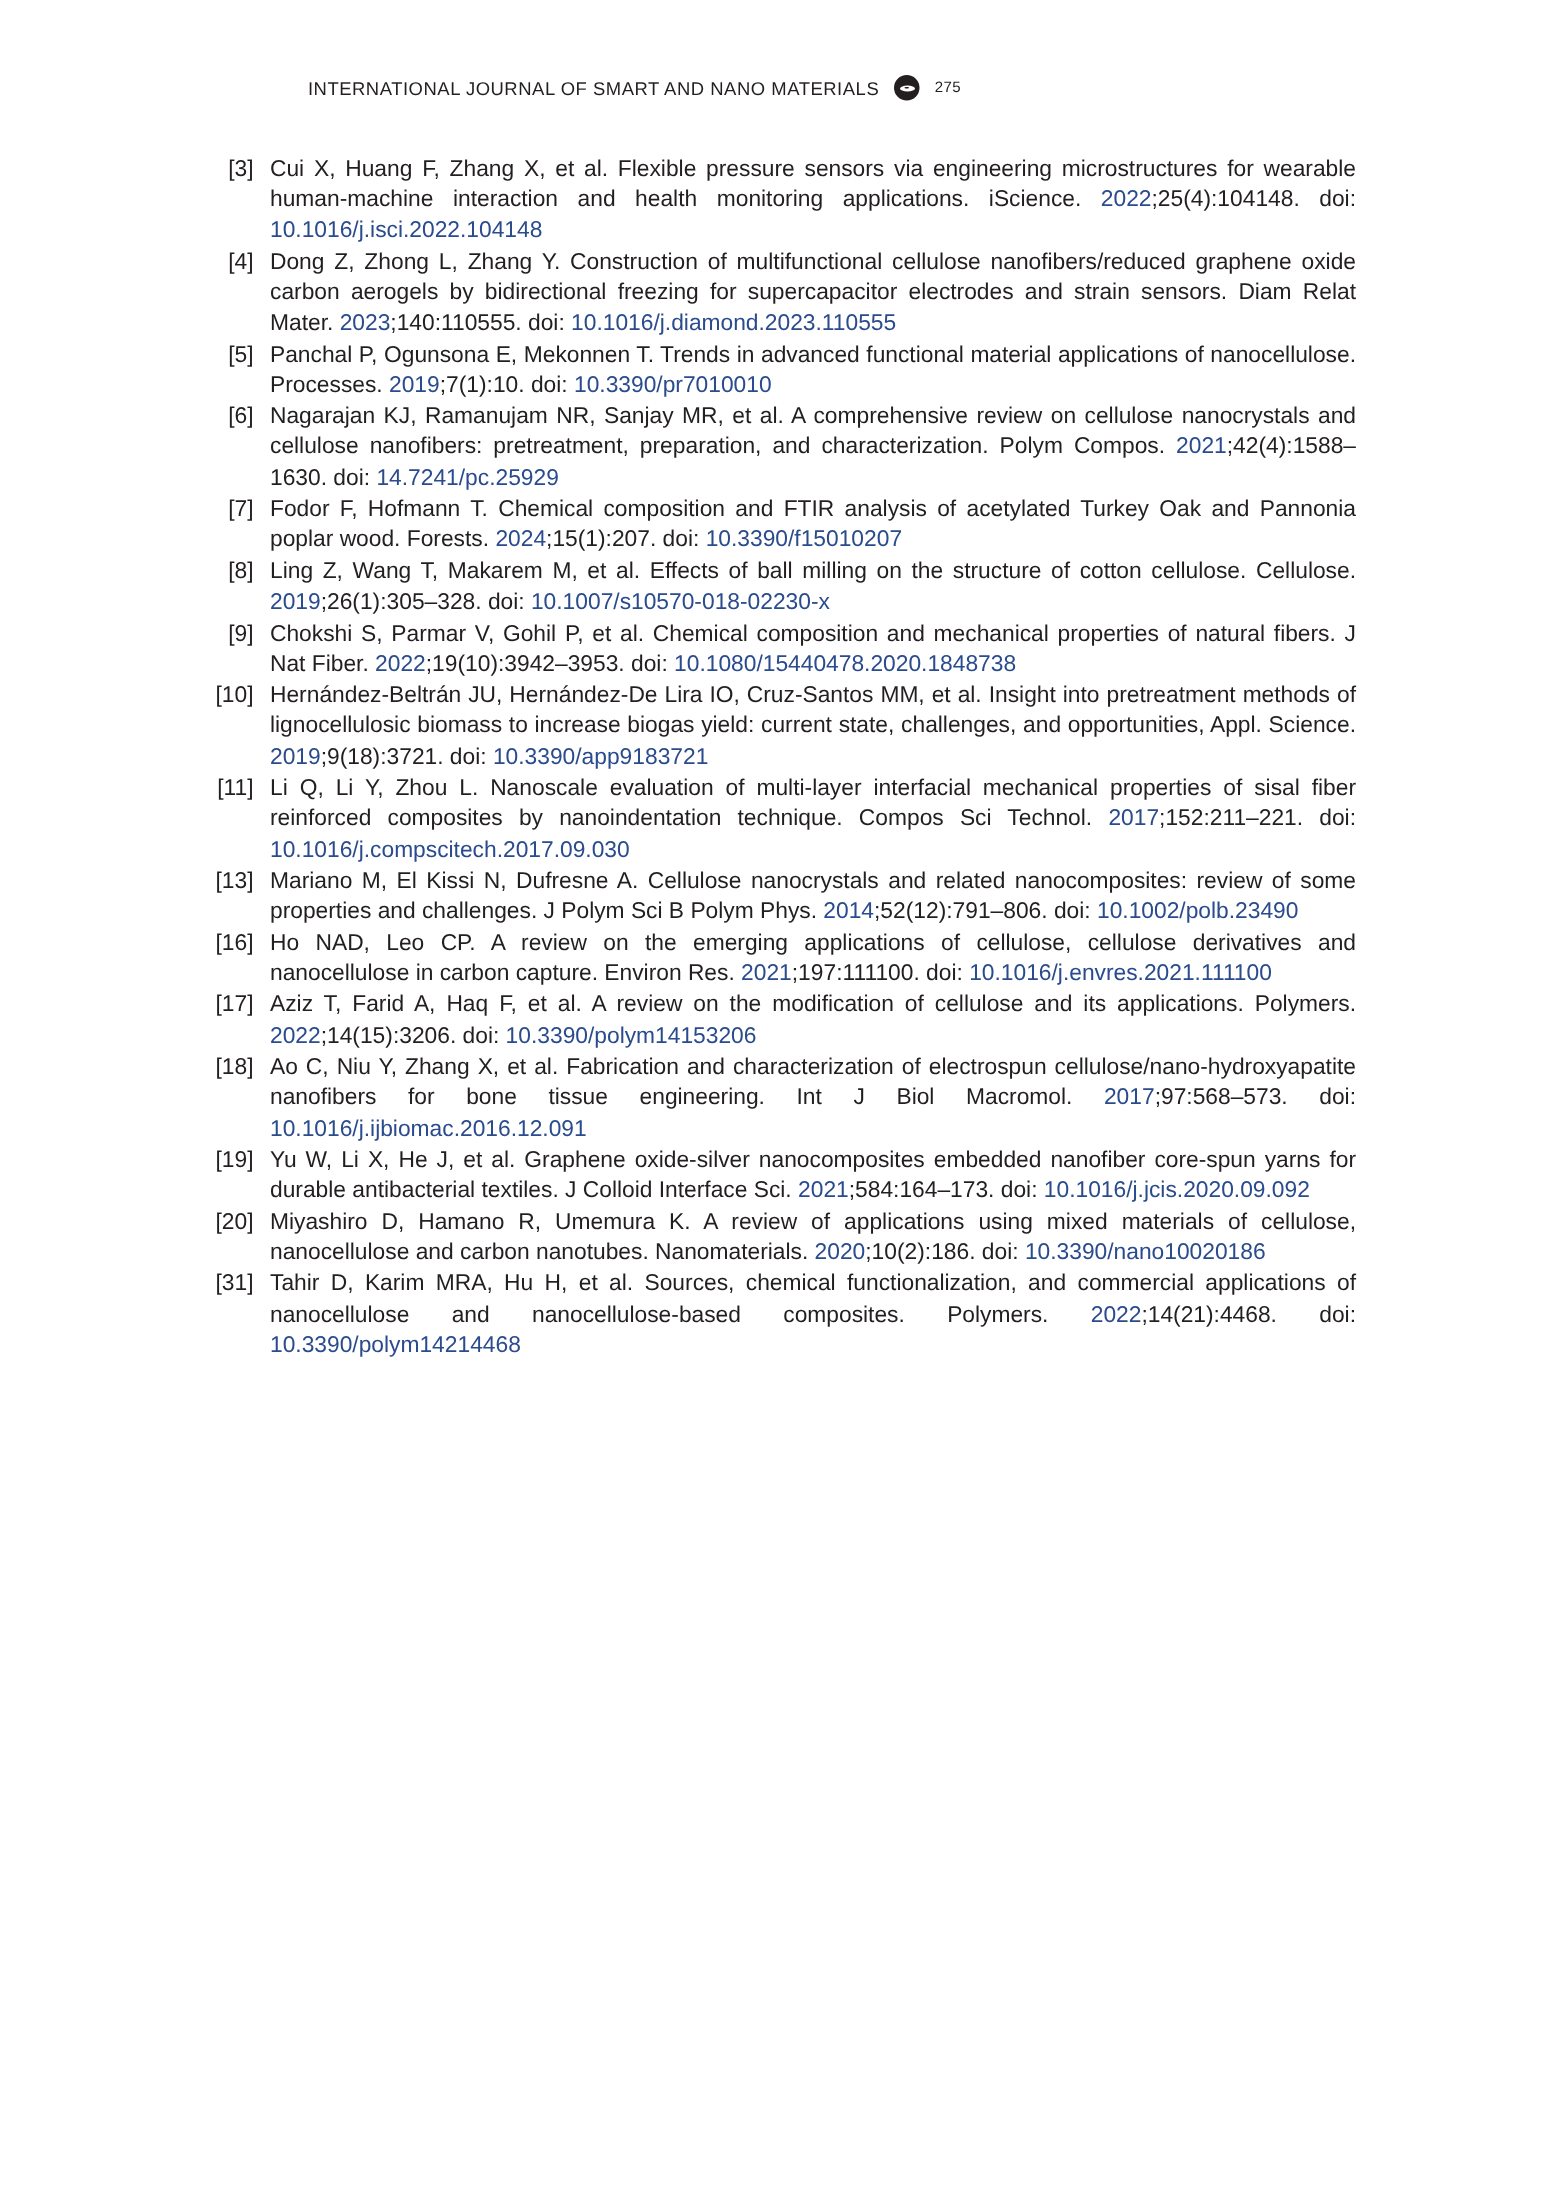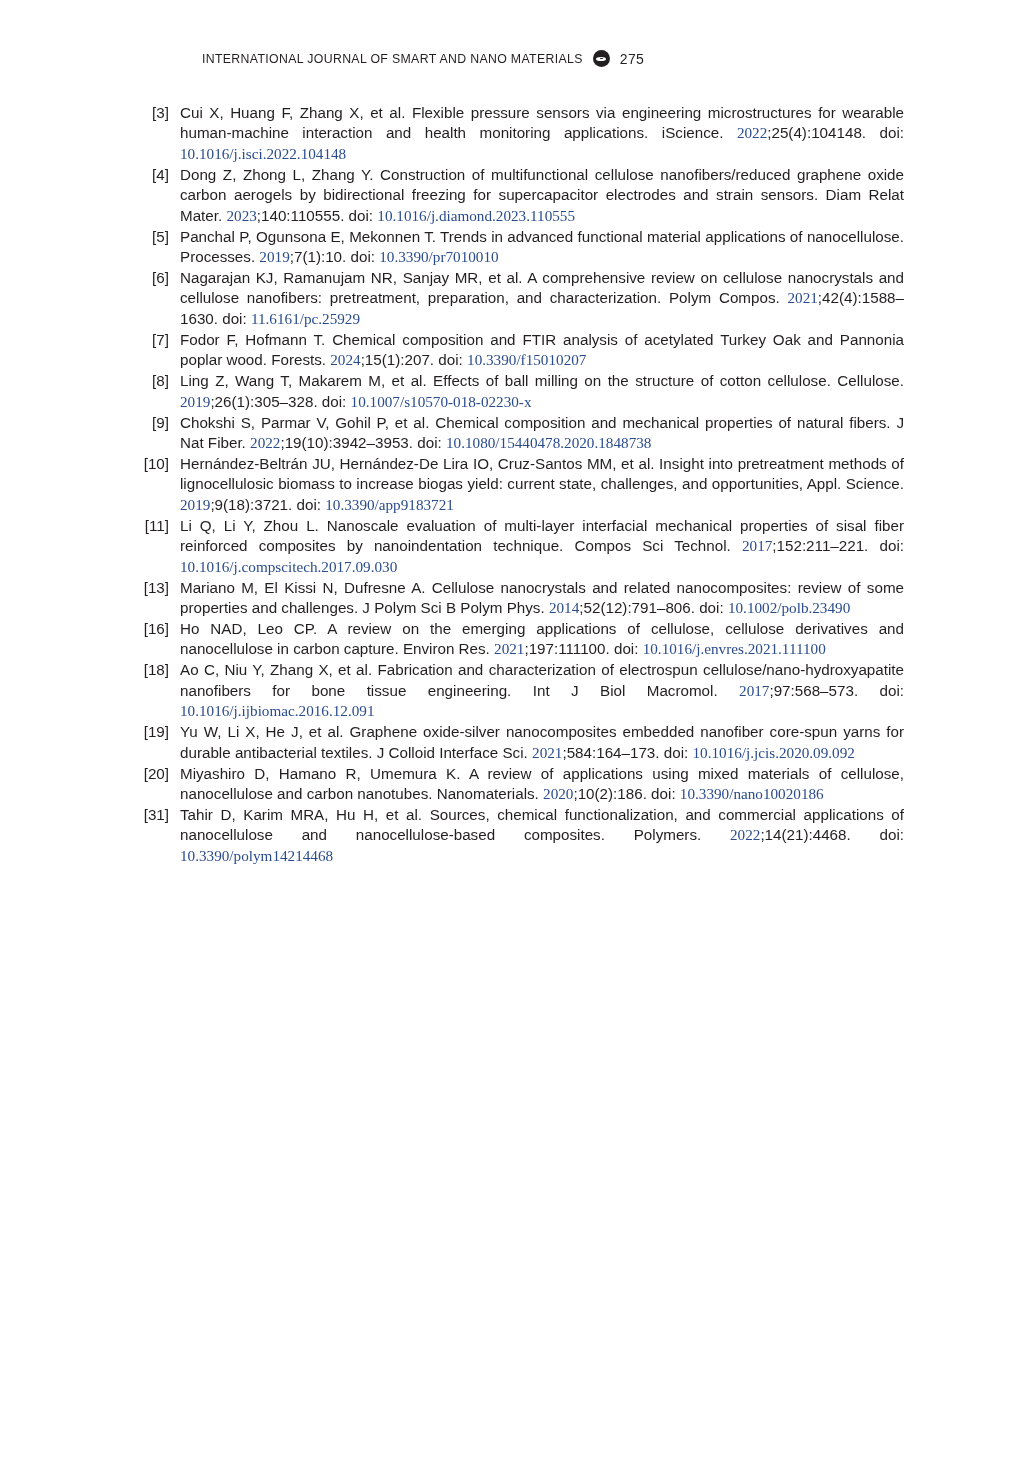"275" .page-number { font-size: 14px -> 10px }
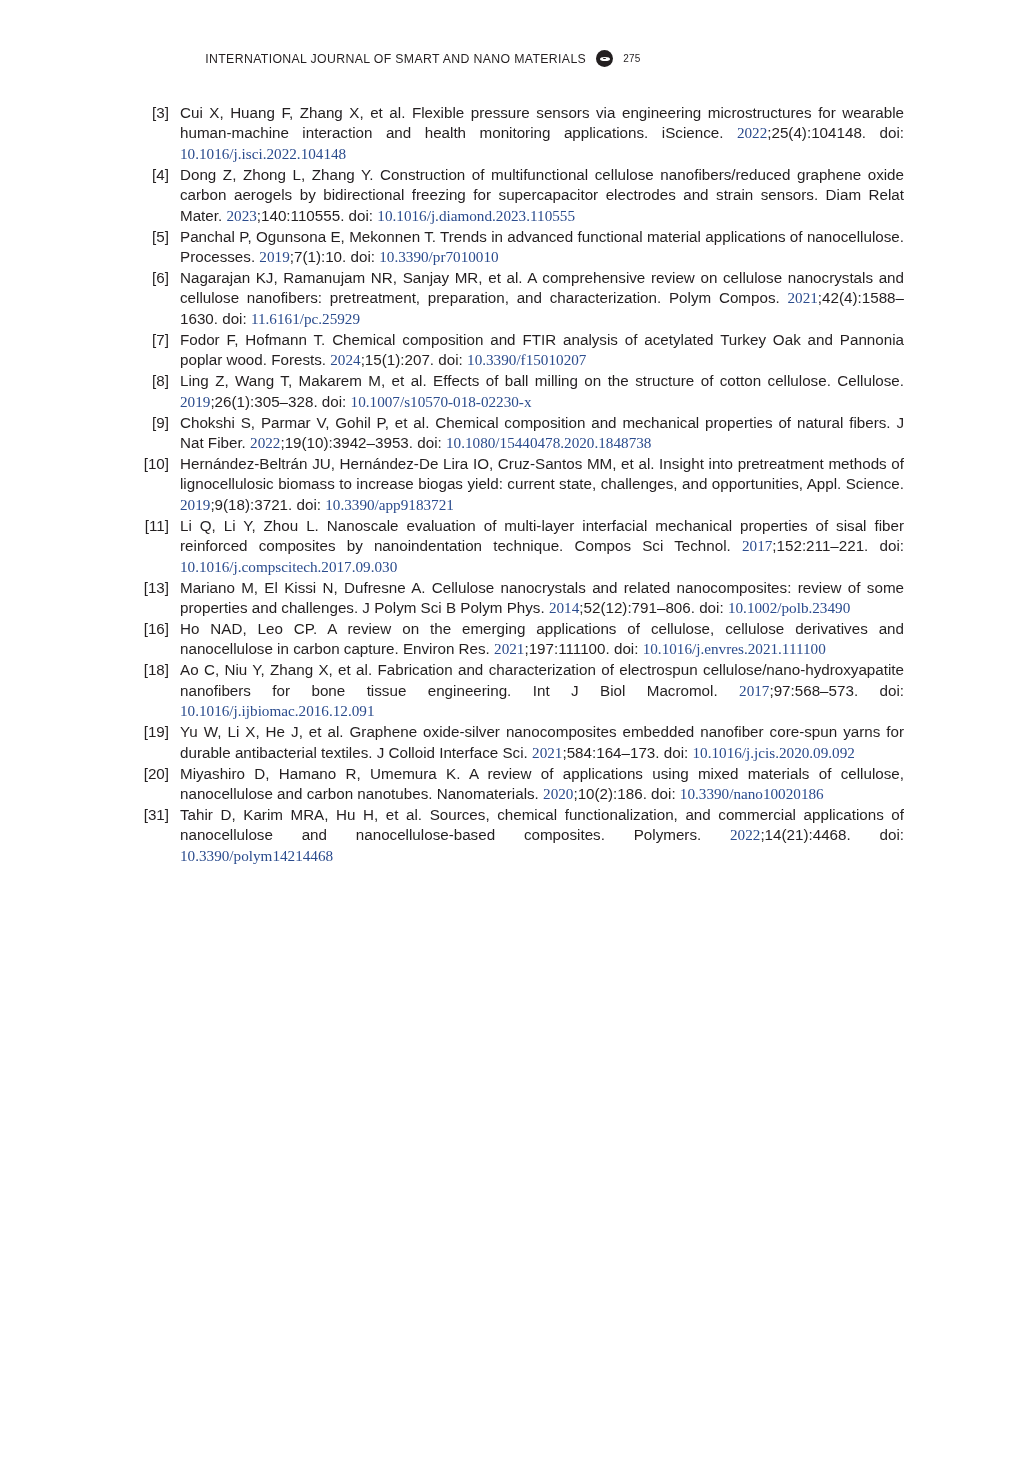"2022" a { font-family: Liberation Serif, serif -> none }
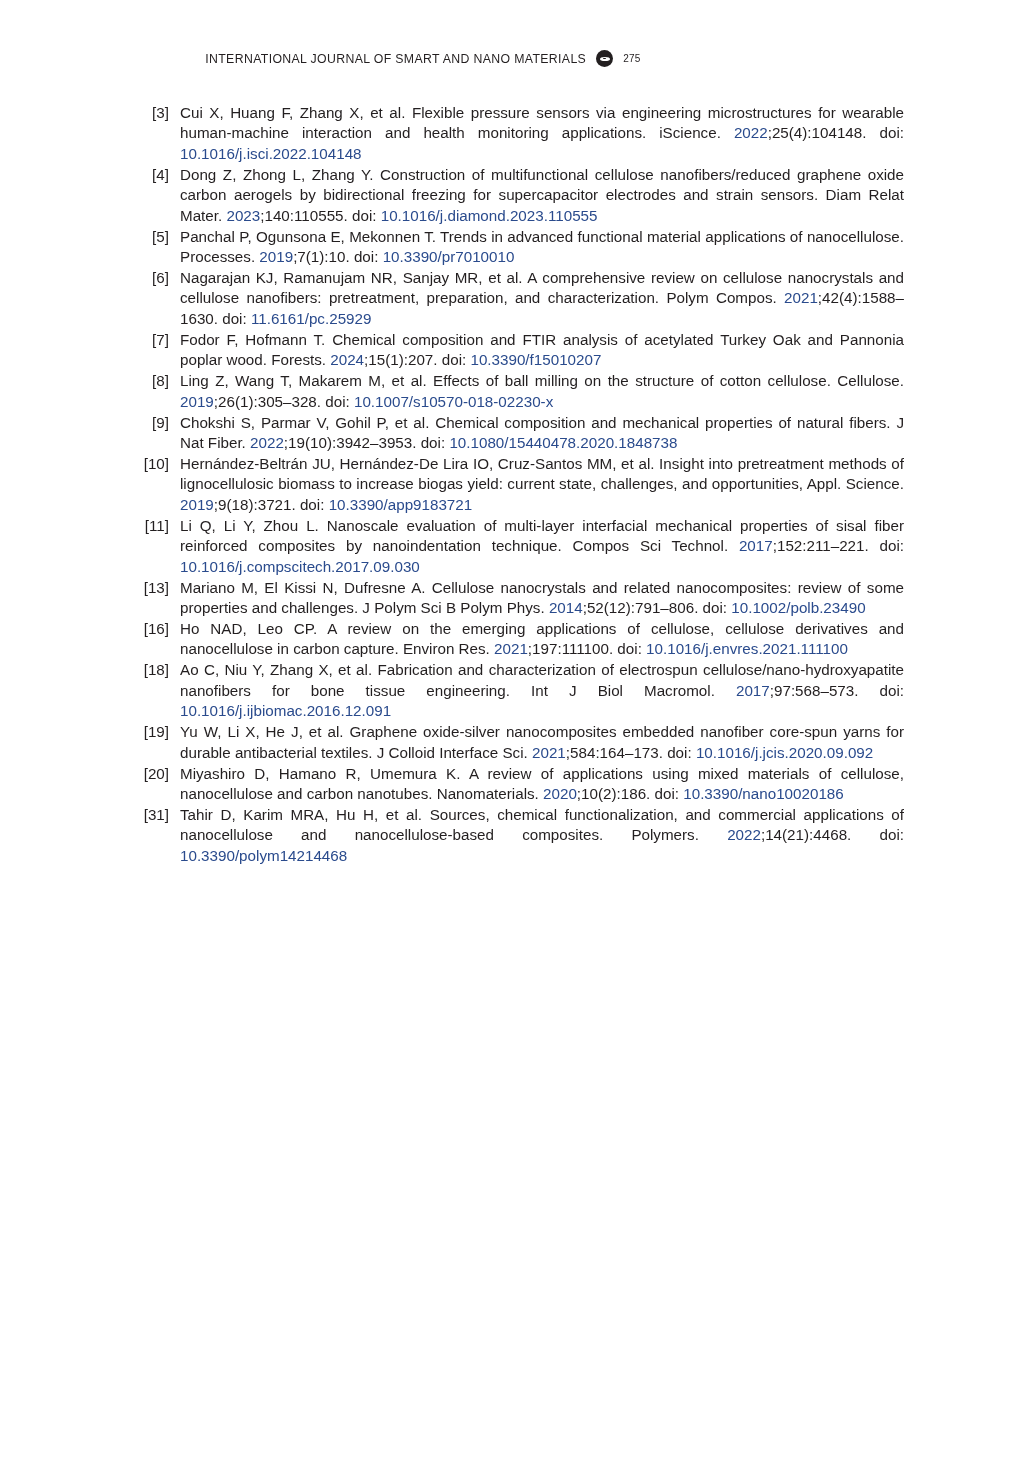"11.6161/pc.25929" a.doi-link { text: 11.6161/pc.25929 -> 14.7241/pc.25929 }
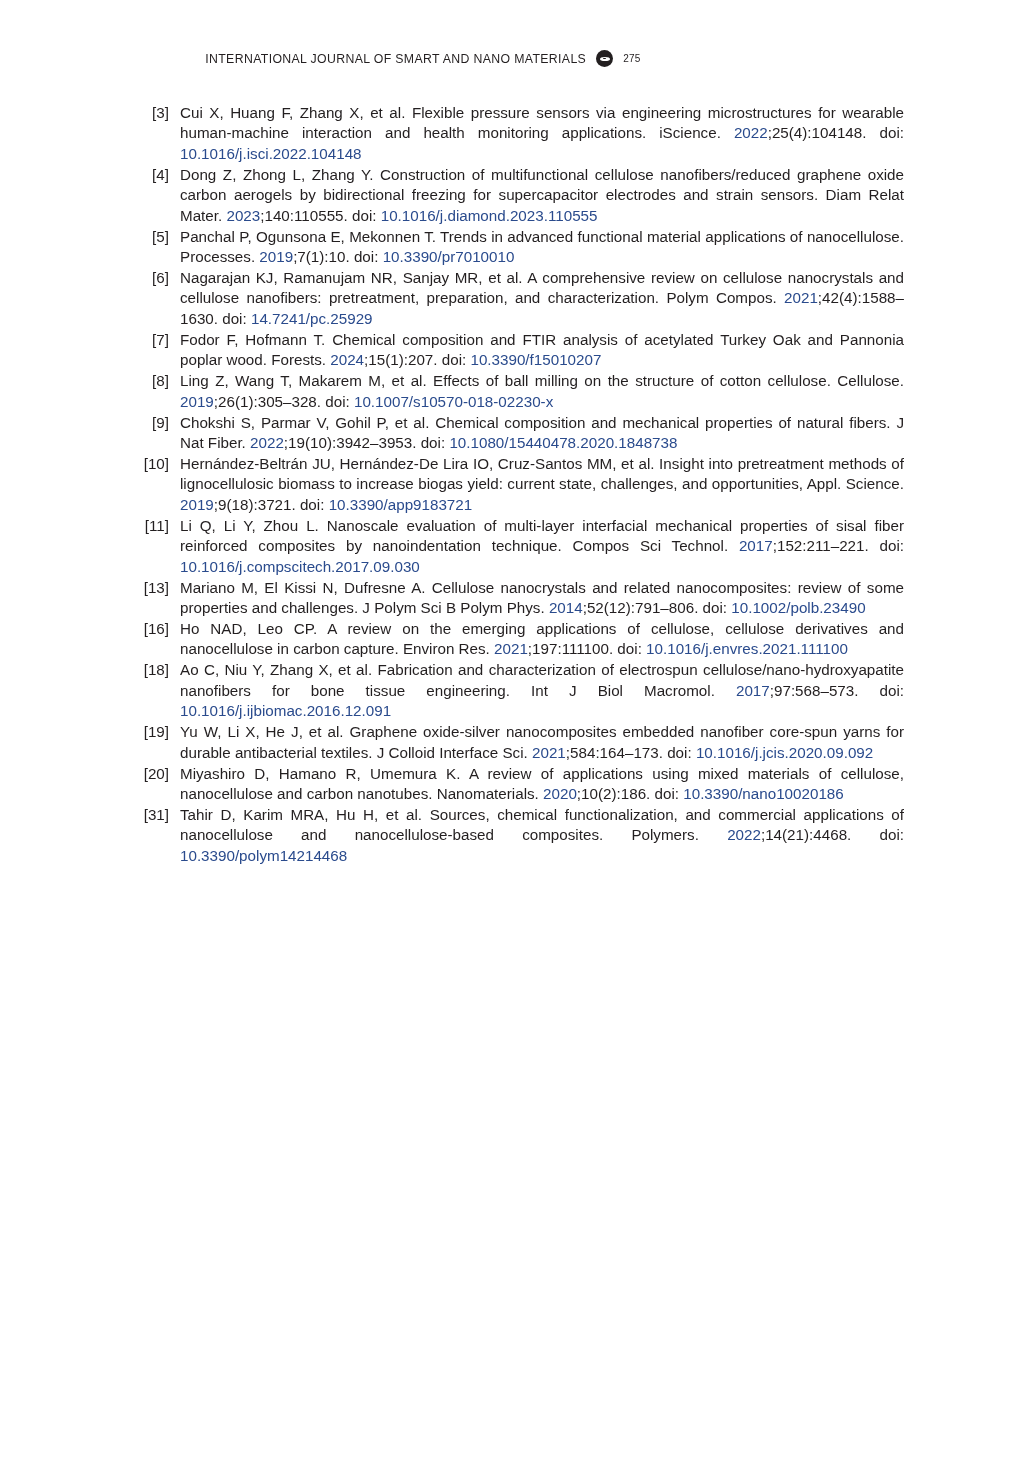"[17]" div.ref-item { html: none -> <div> <div>[17]</div> <div><span>Aziz T, Farid A, Haq F, et al. A review on the modification of cellulose and its applications. Polymers. </span><a>2022</a><span>;14(15):3206. doi: </span><a>10.3390/polym14153206</a></div> </div> }
